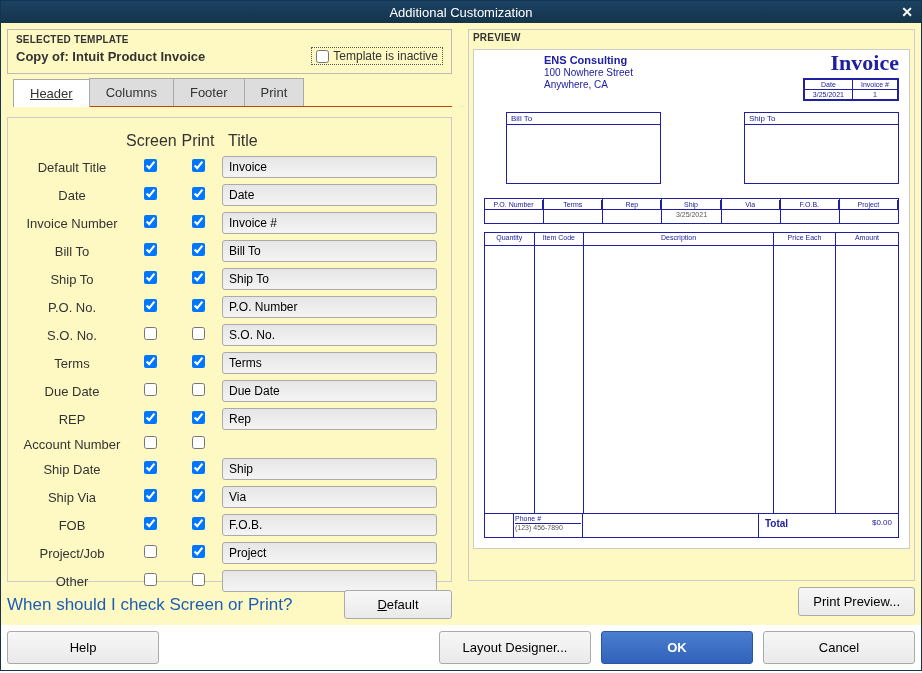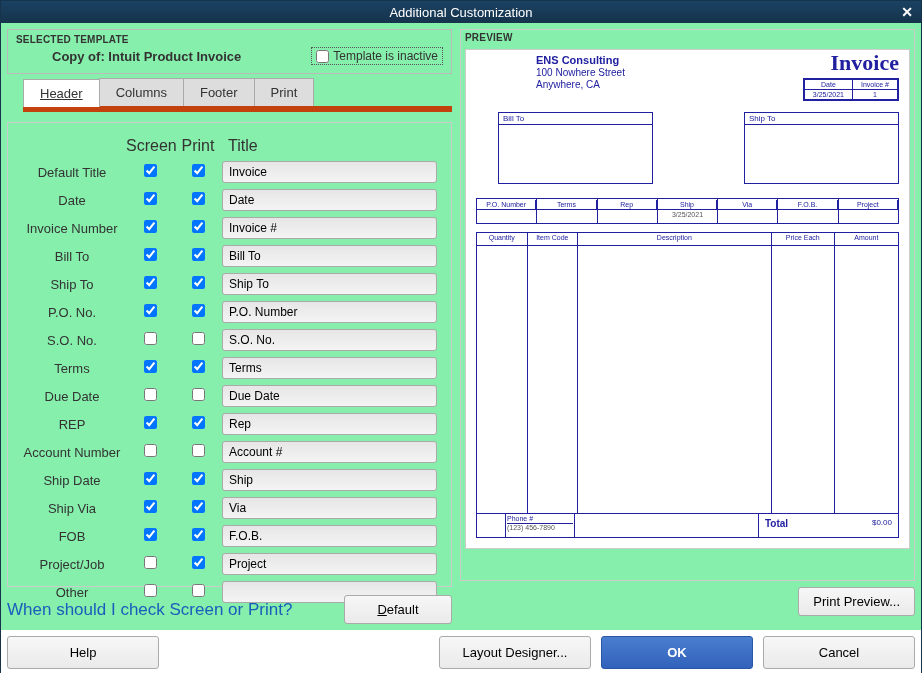"SELECTED TEMPLATE" .content { background: #86efac -> #fef9c3; gap: 8px -> 16px }
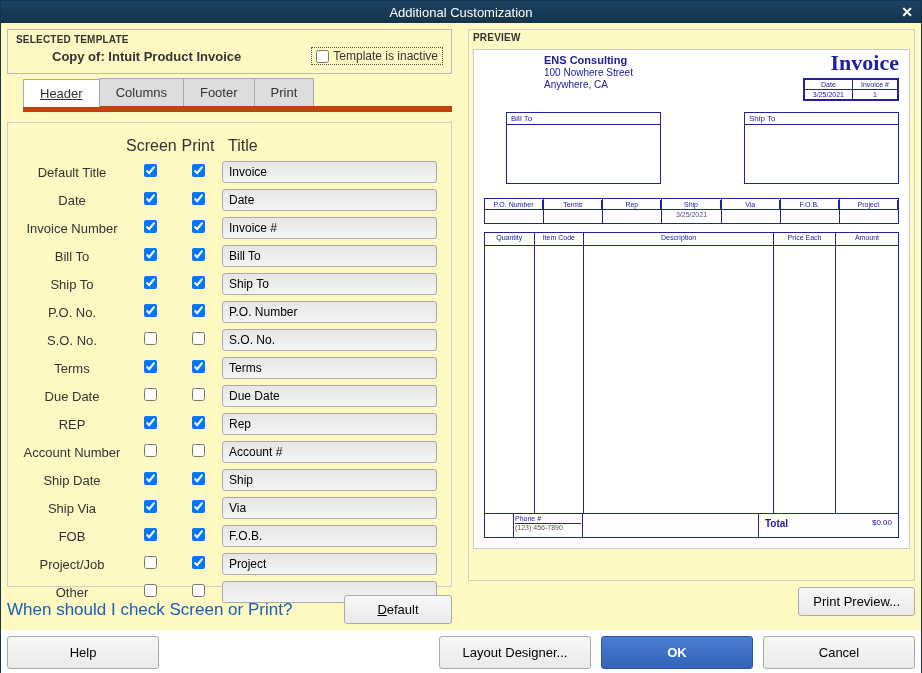"Copy of: Intuit Product Invoice" .template-row { margin-left: 36px -> none }
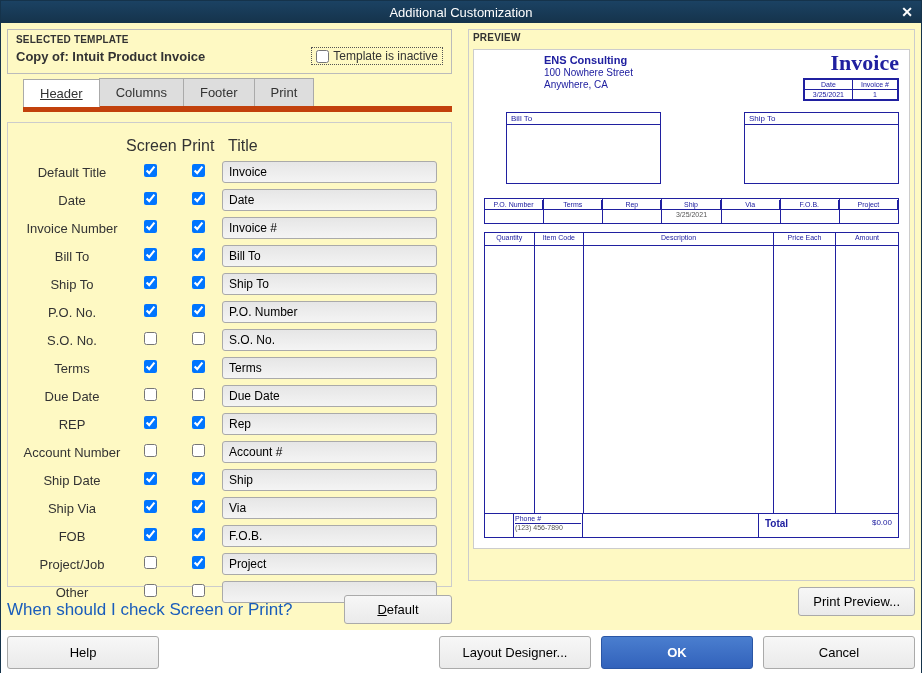"Header" .tabs { border-bottom: 6px solid #c2410c -> 1px solid #c2410c; margin-left: 16px -> 6px }
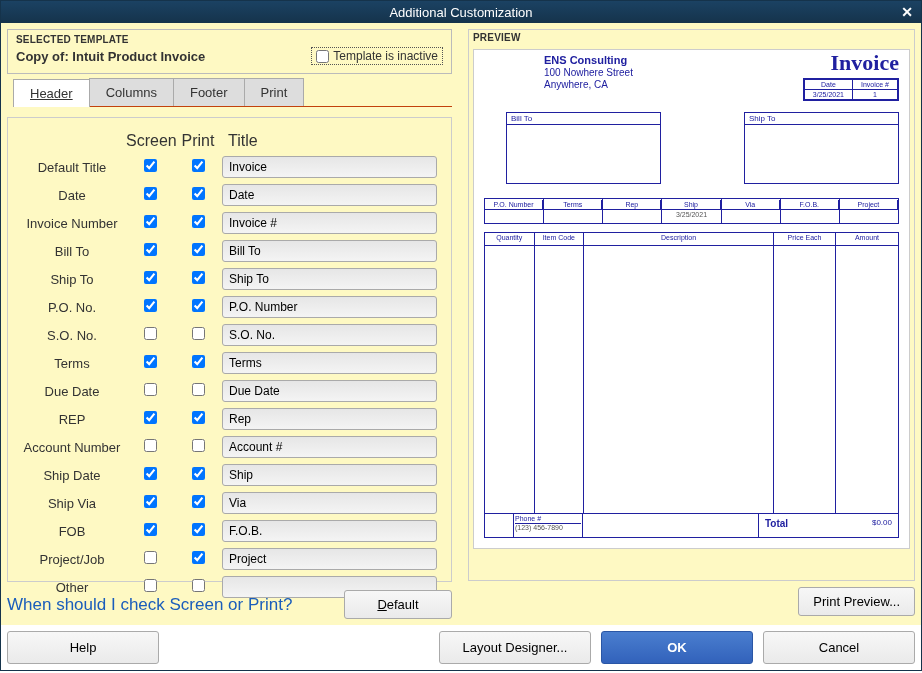"Account #" input.title-input { html: <input> -> none }
